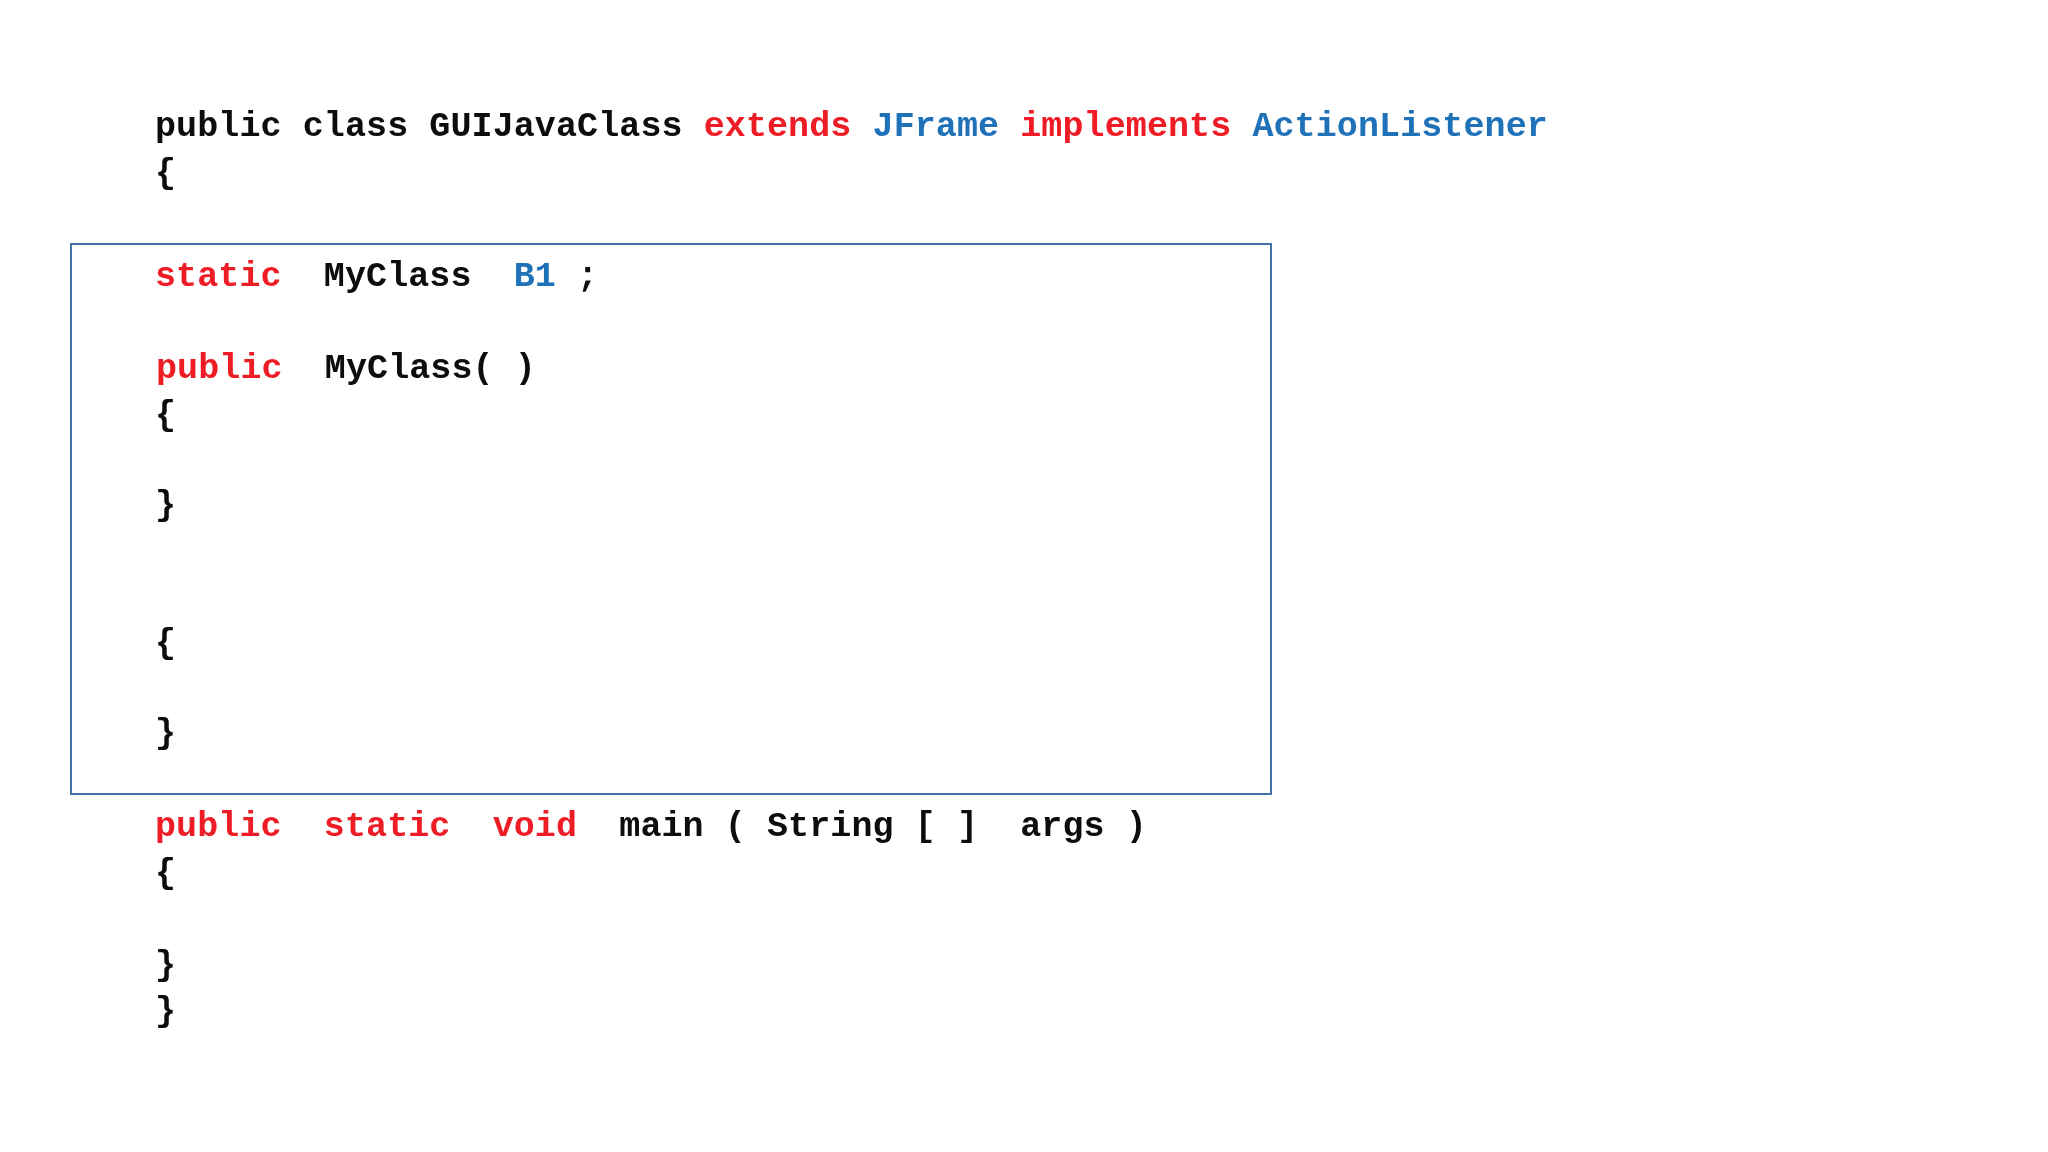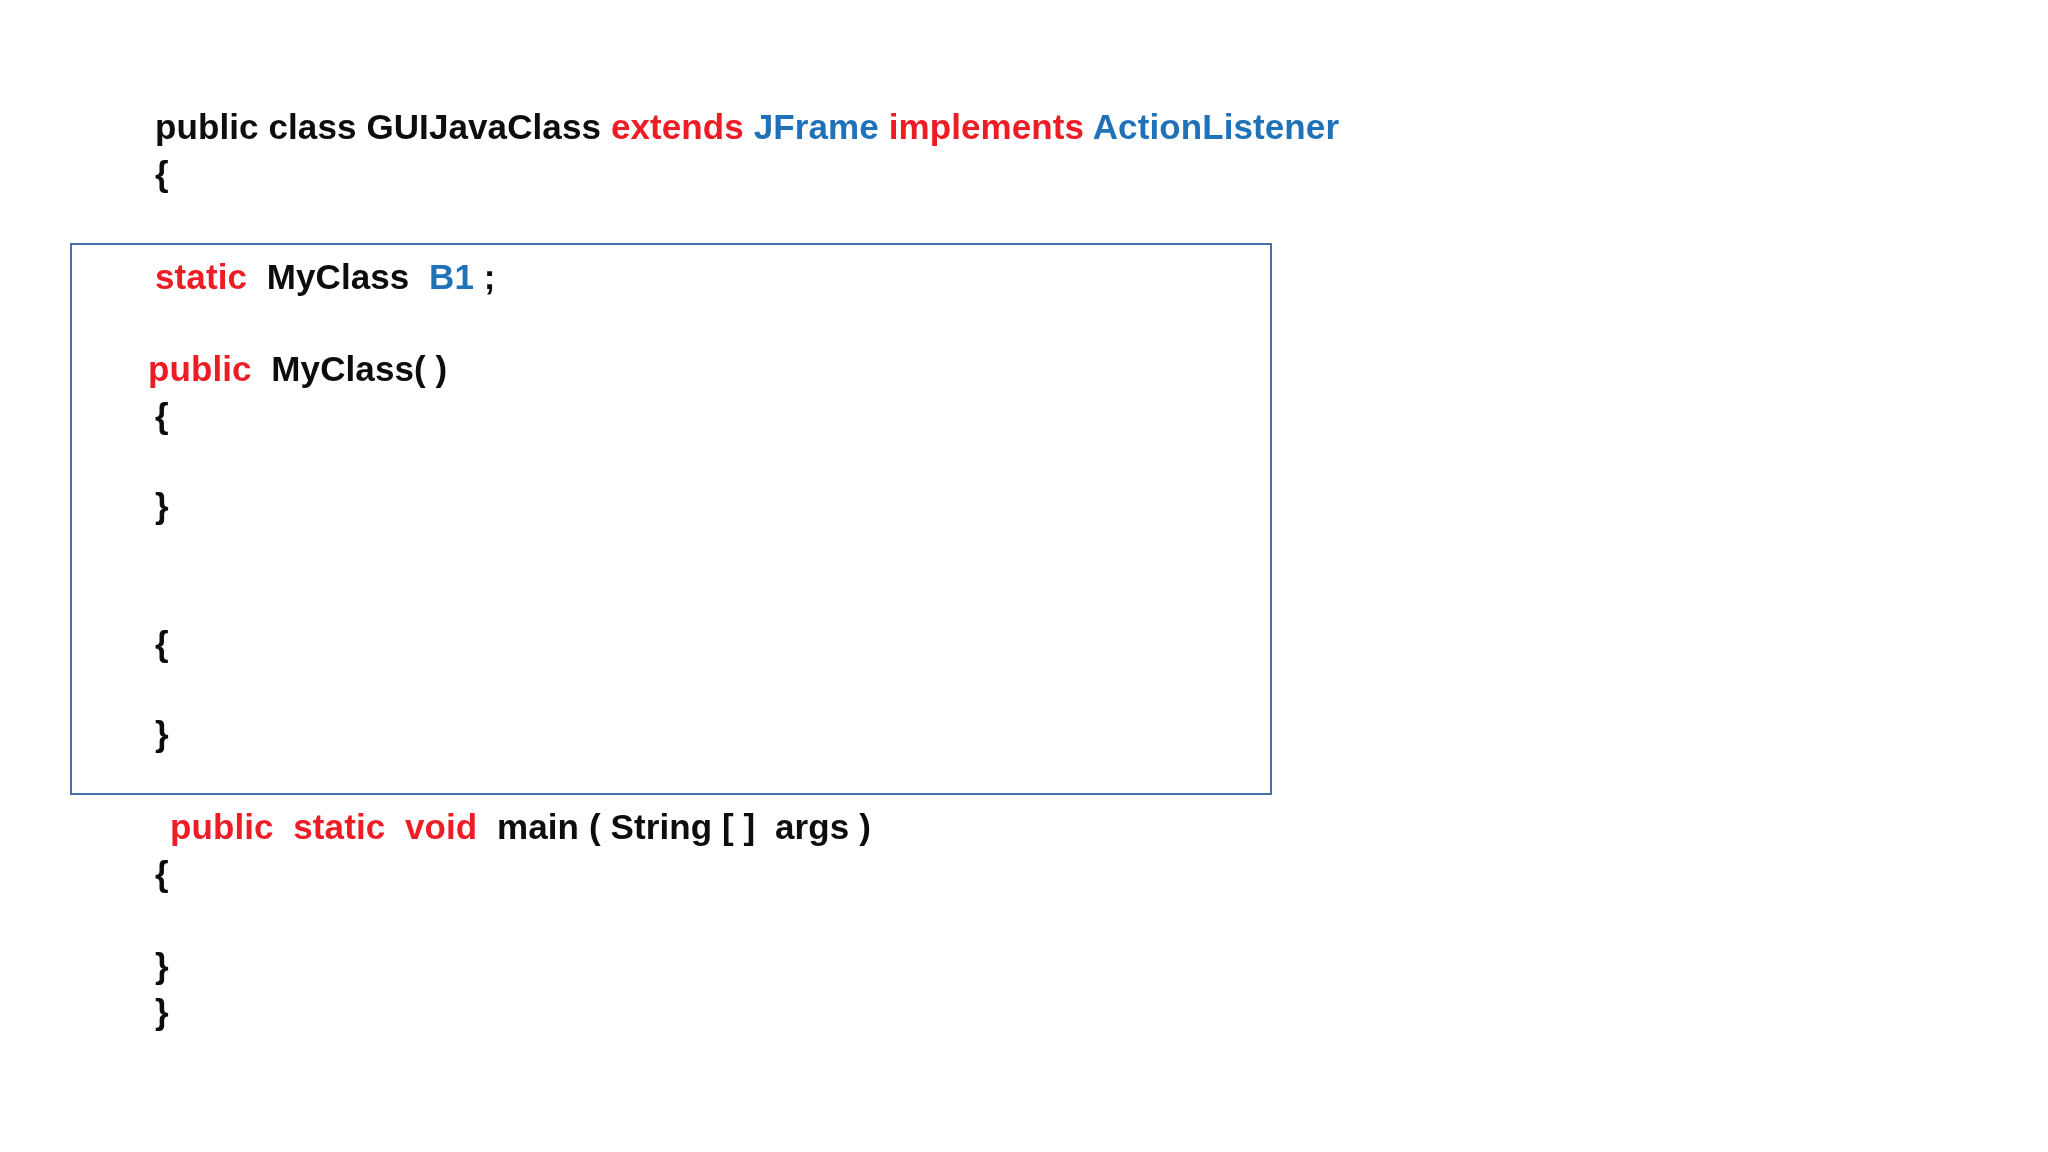"public class GUIJavaClass extends JFrame" .code-line { font-family: Liberation Sans, sans-serif -> Liberation Mono, monospace }
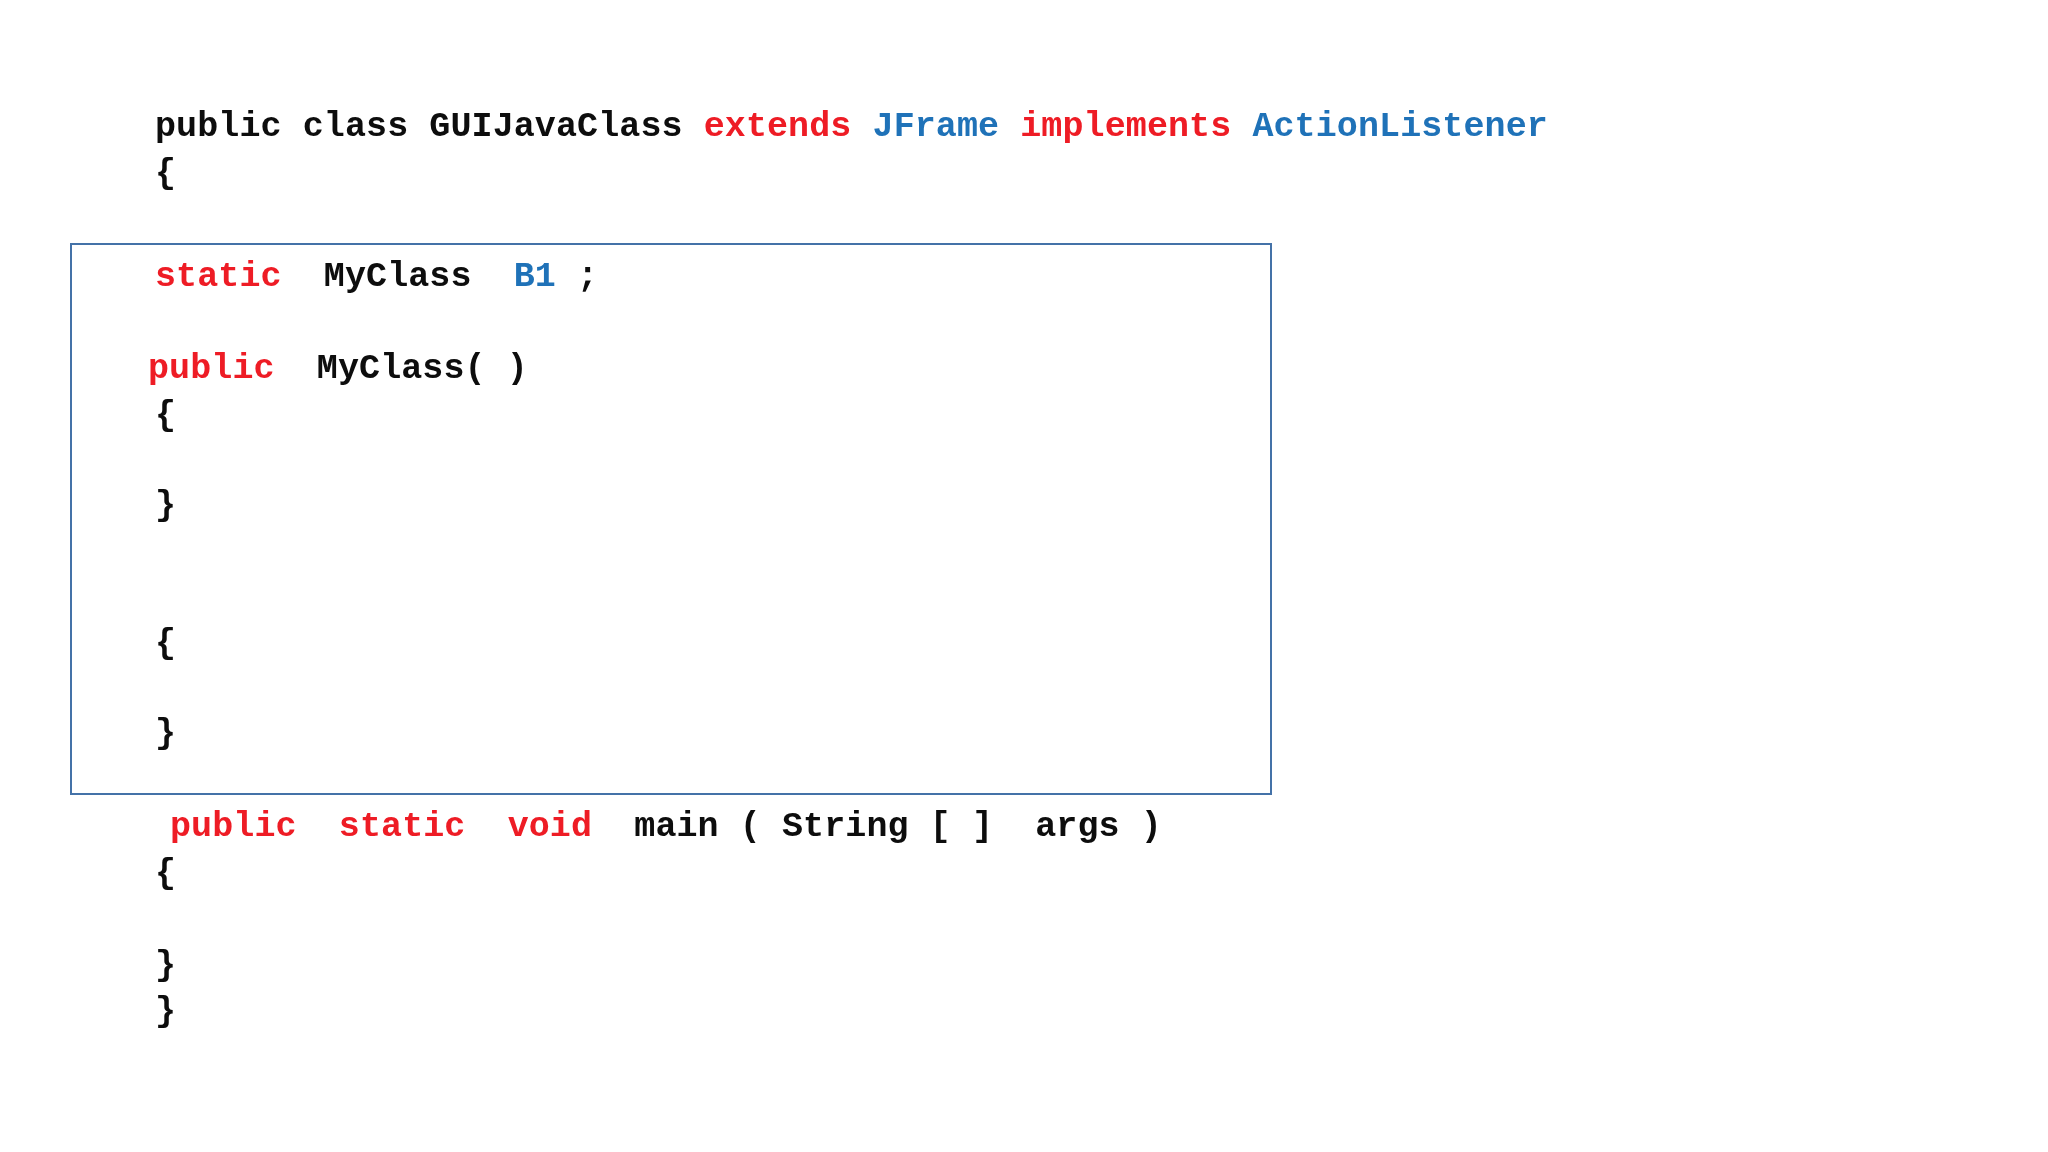"public MyClass( )" div.code-line { left: 148px -> 156px }
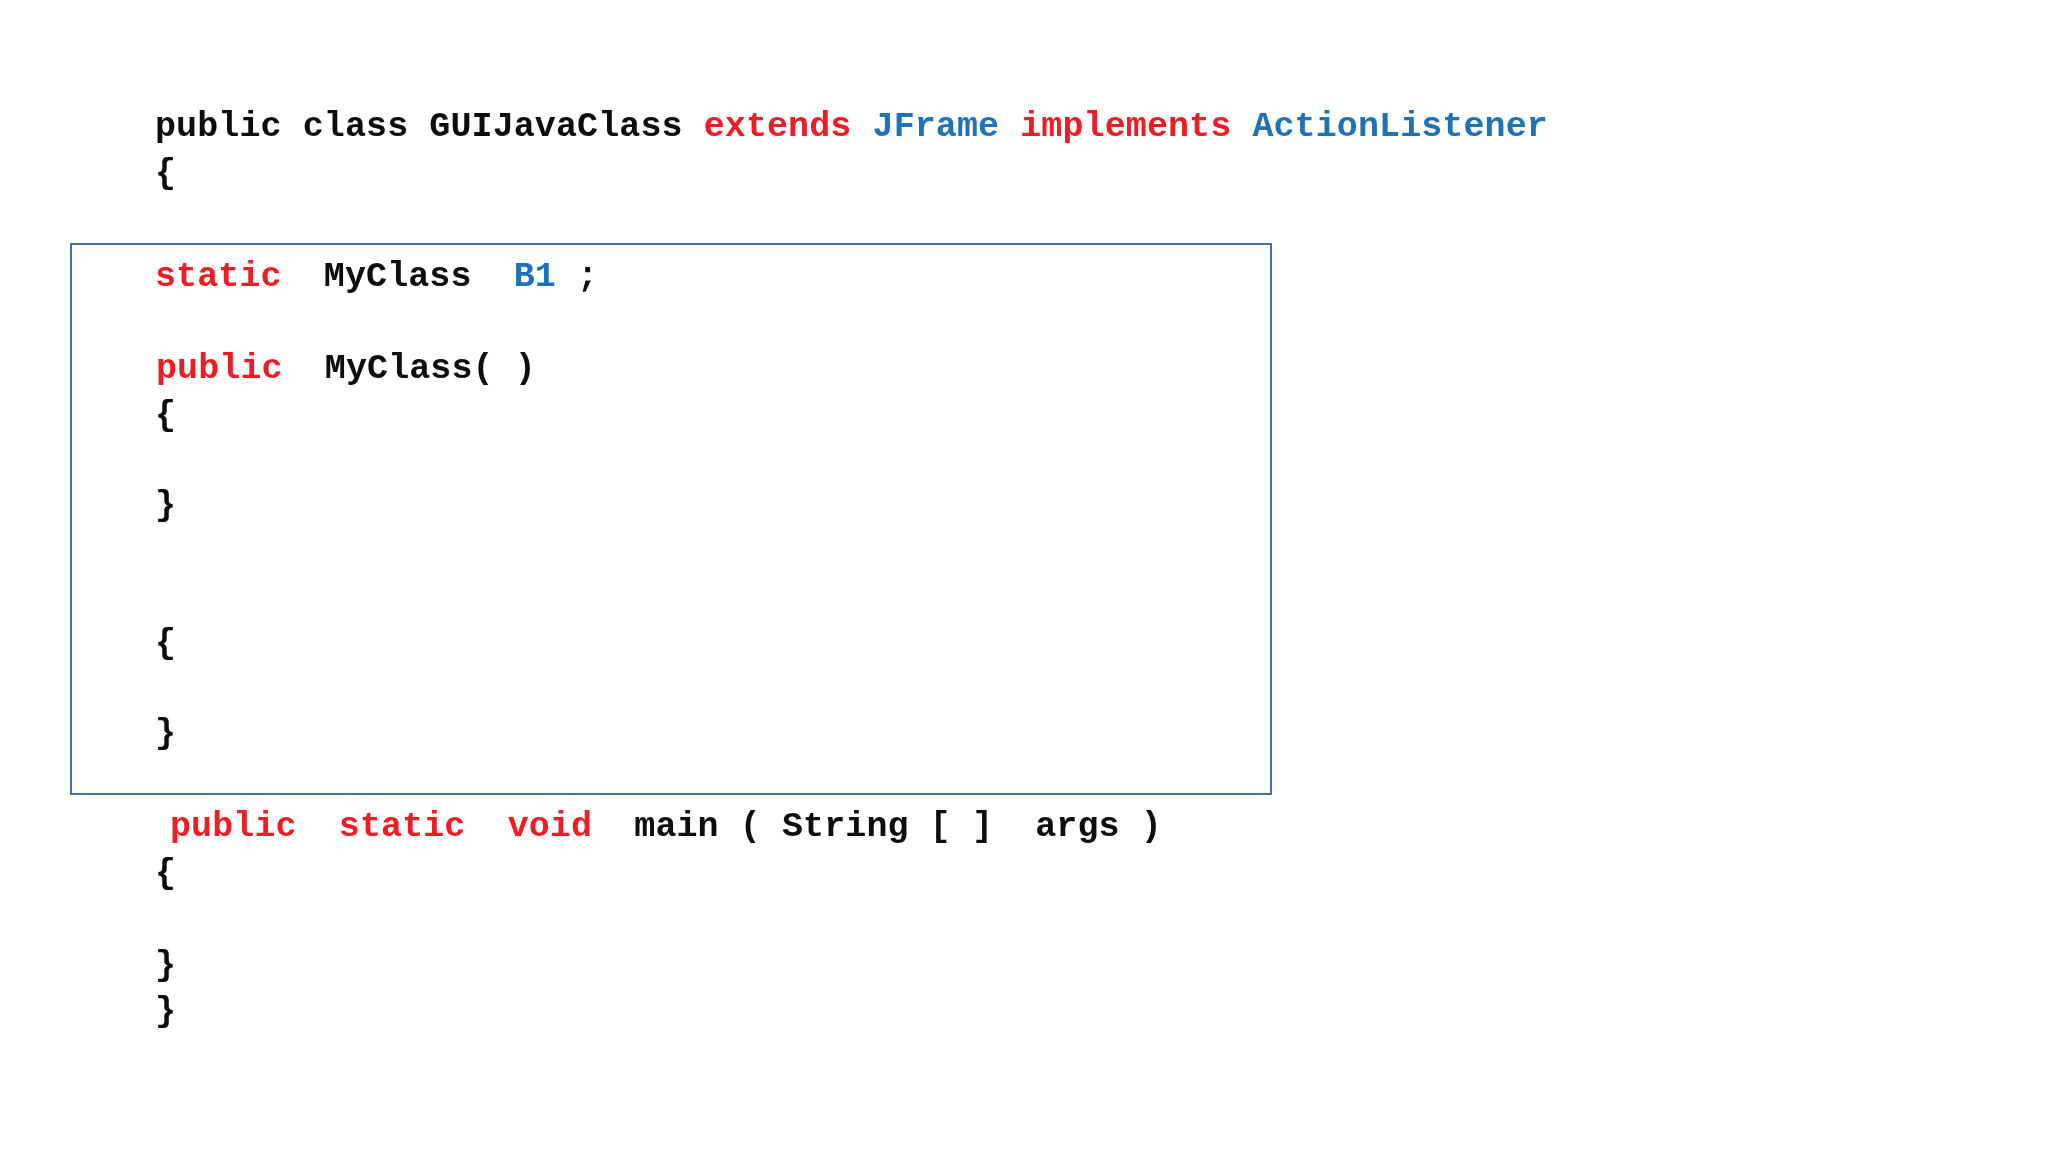"public static void main (" div.code-line { left: 170px -> 155px }
